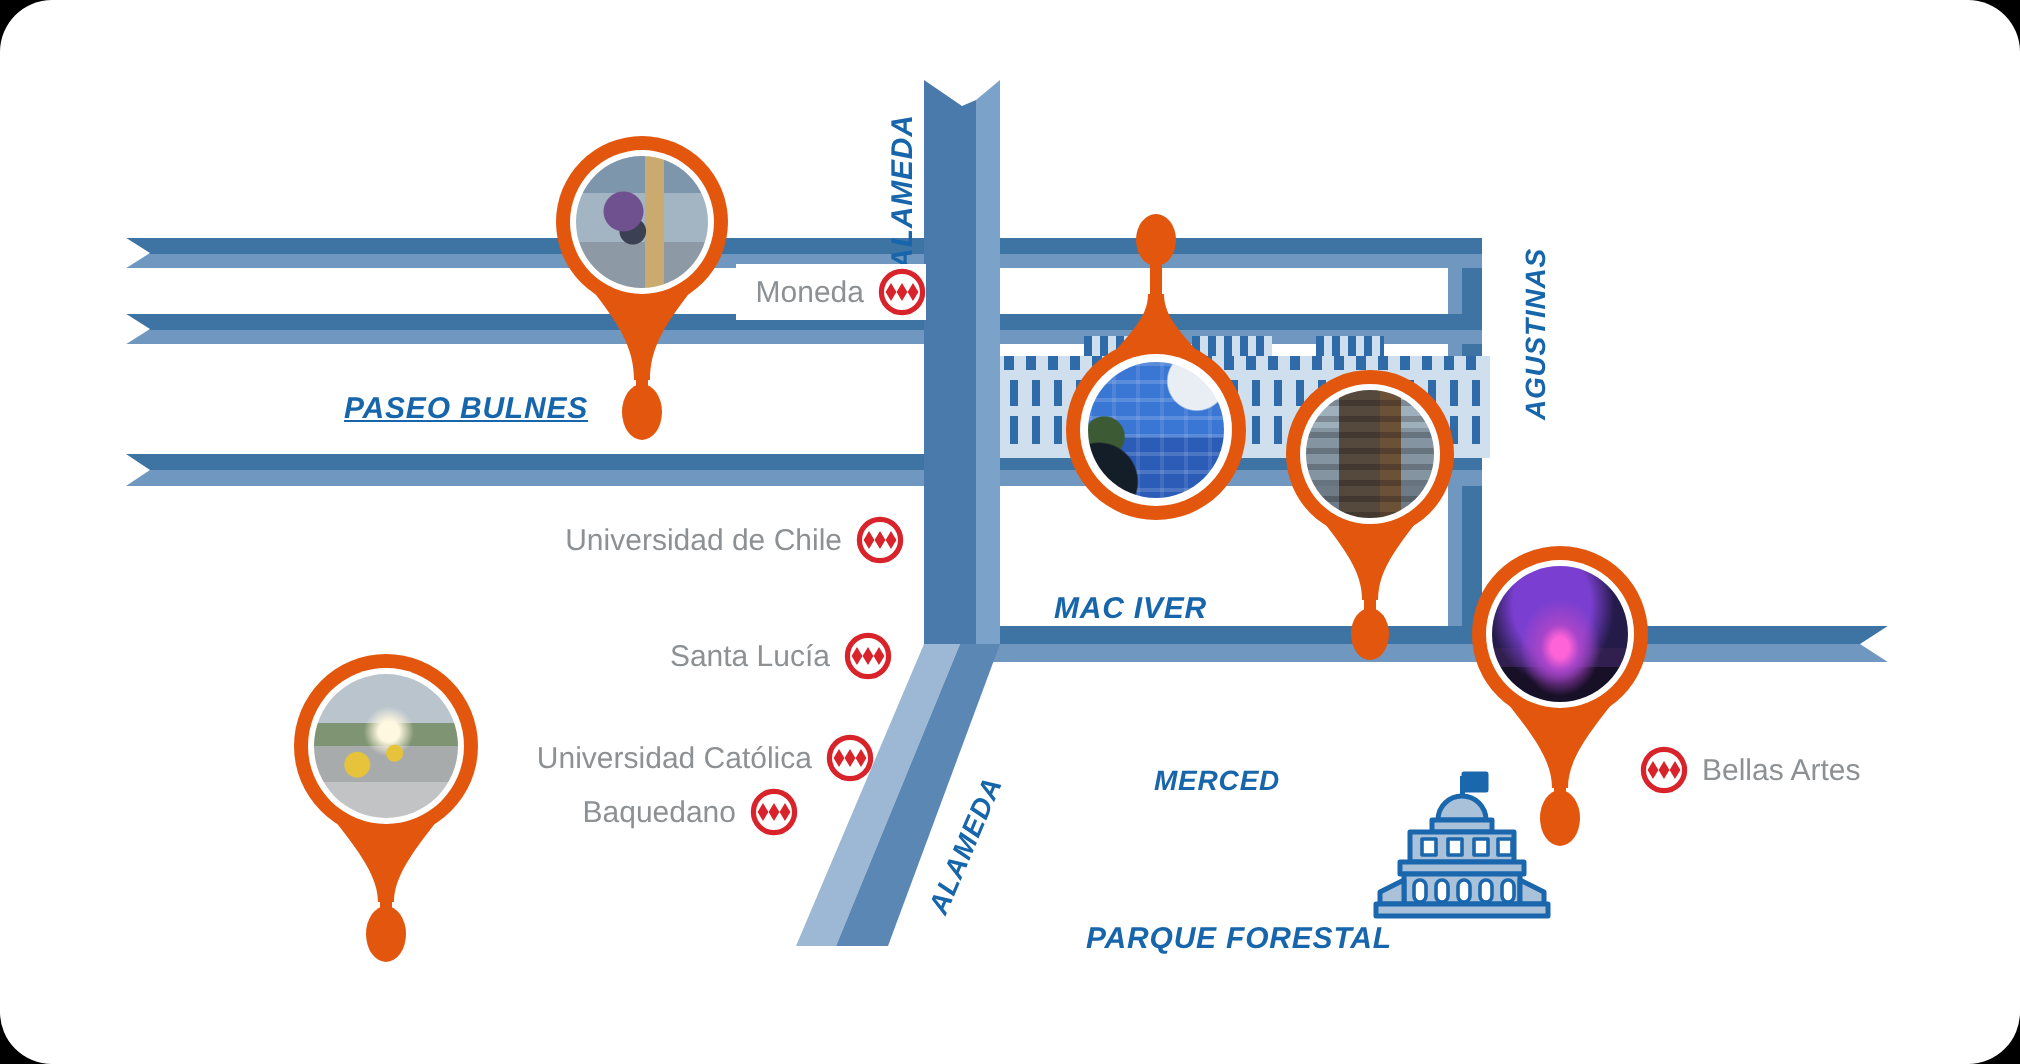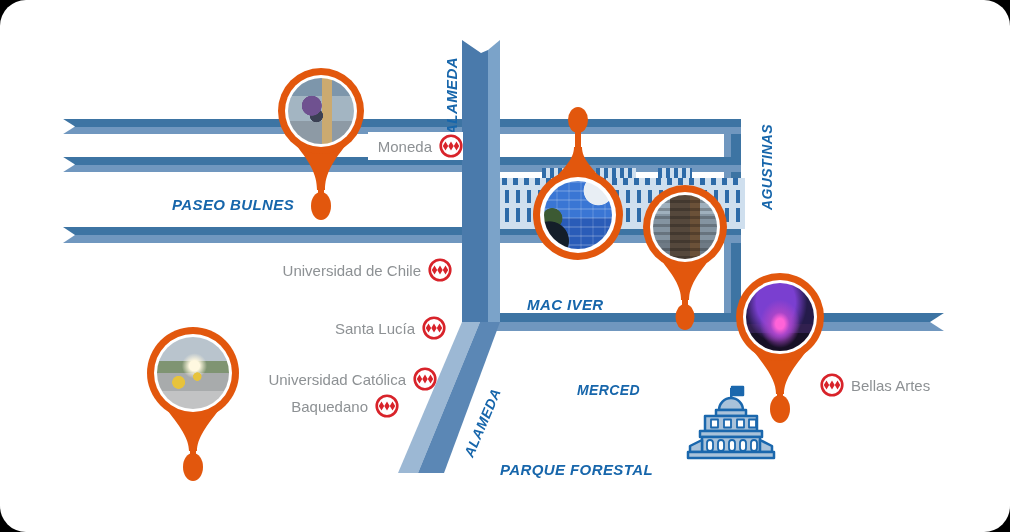"PASEO BULNES" div.lbl-street { text-decoration: none -> underline }
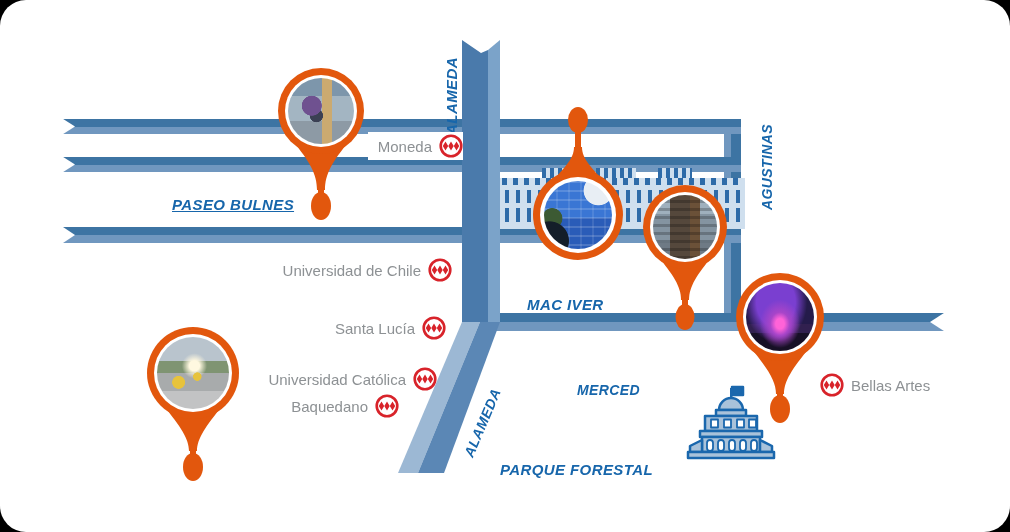"PARQUE FORESTAL" div.lbl-street { left: 500px -> 543px }
